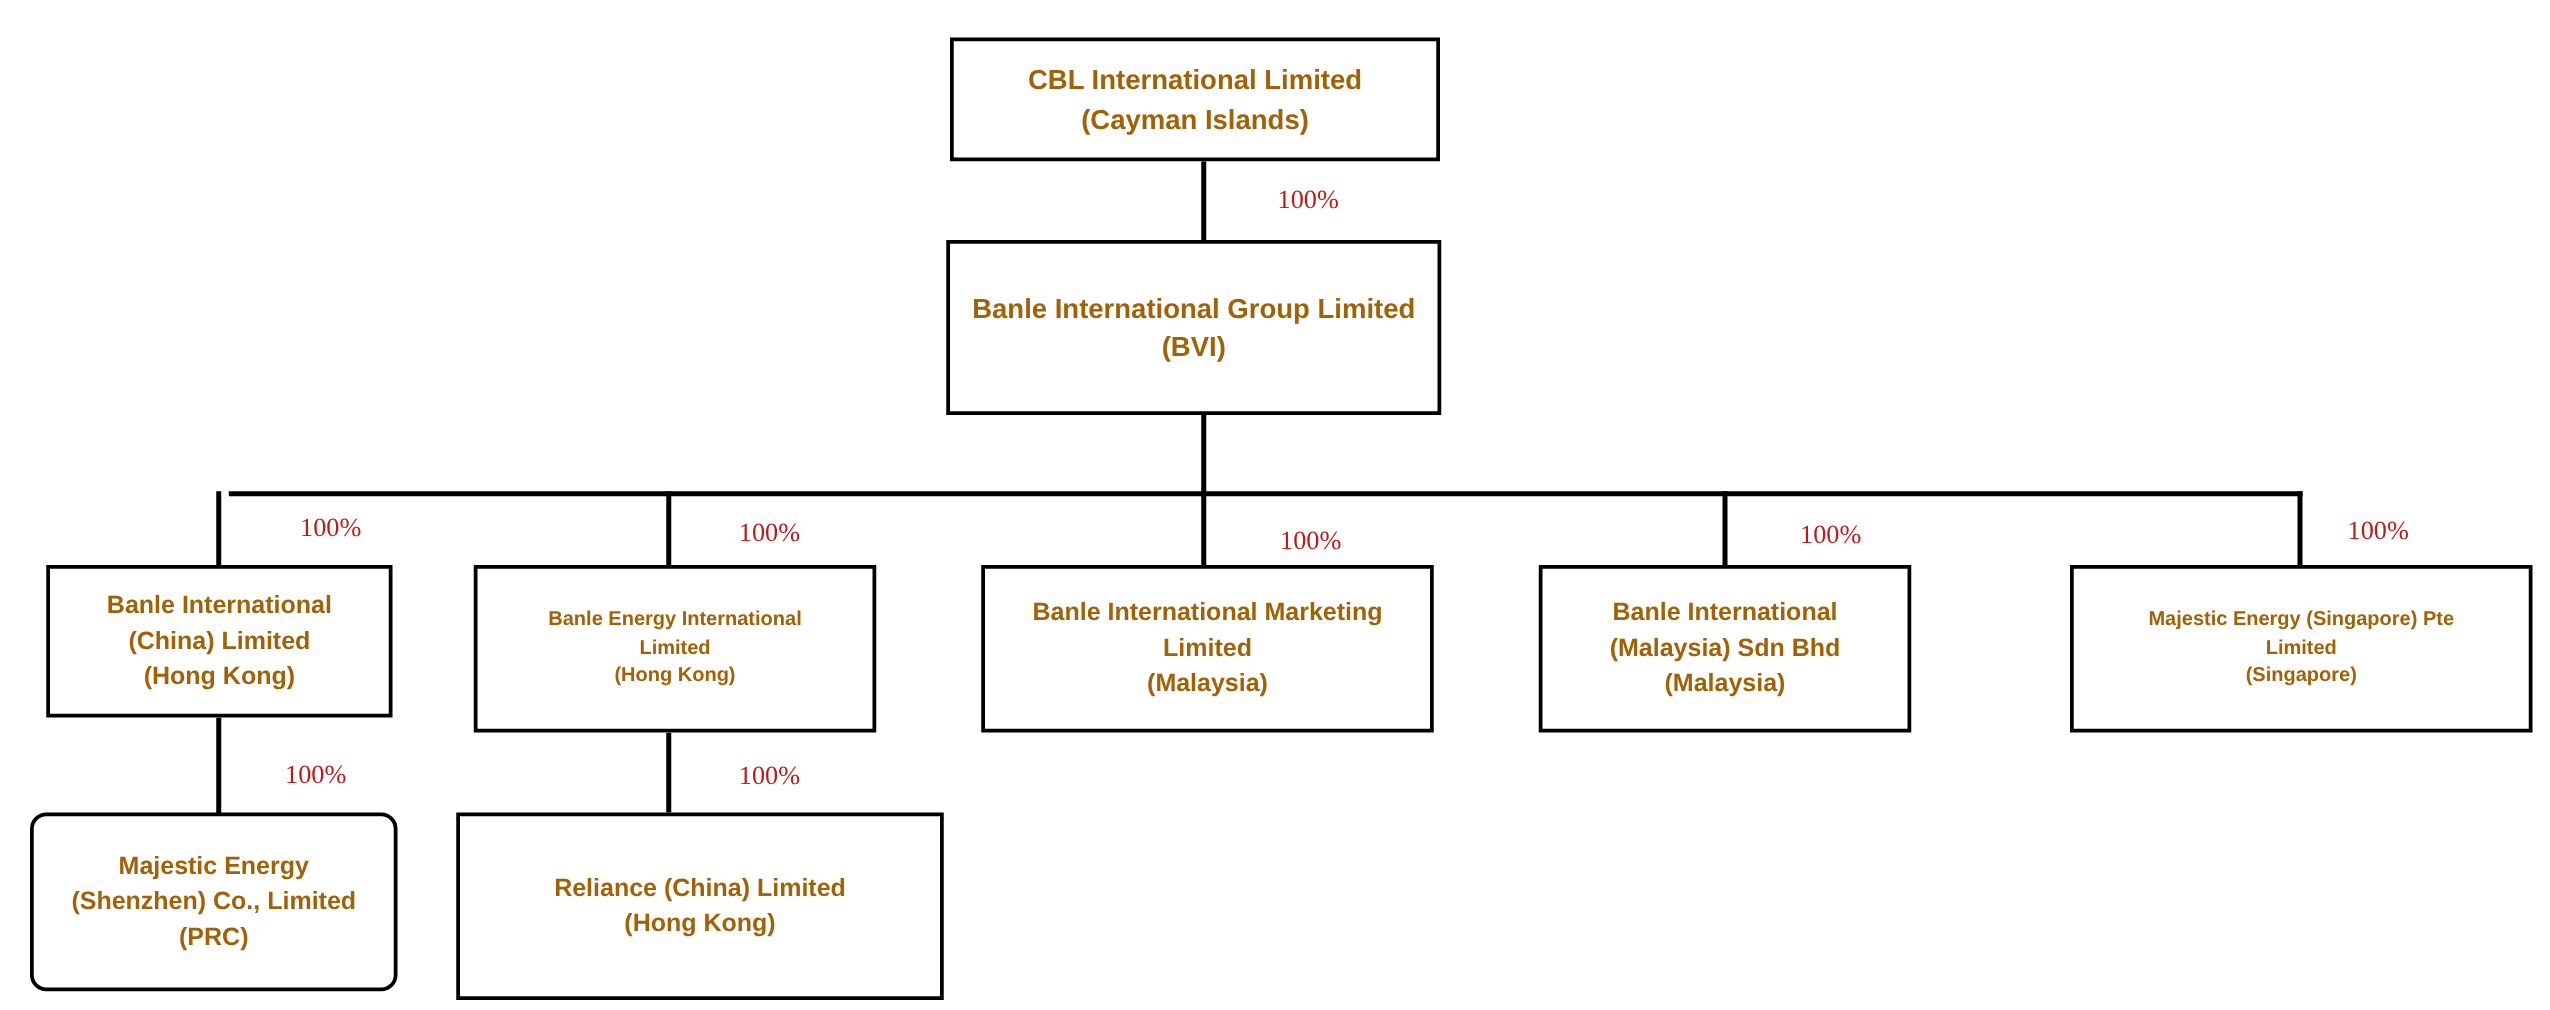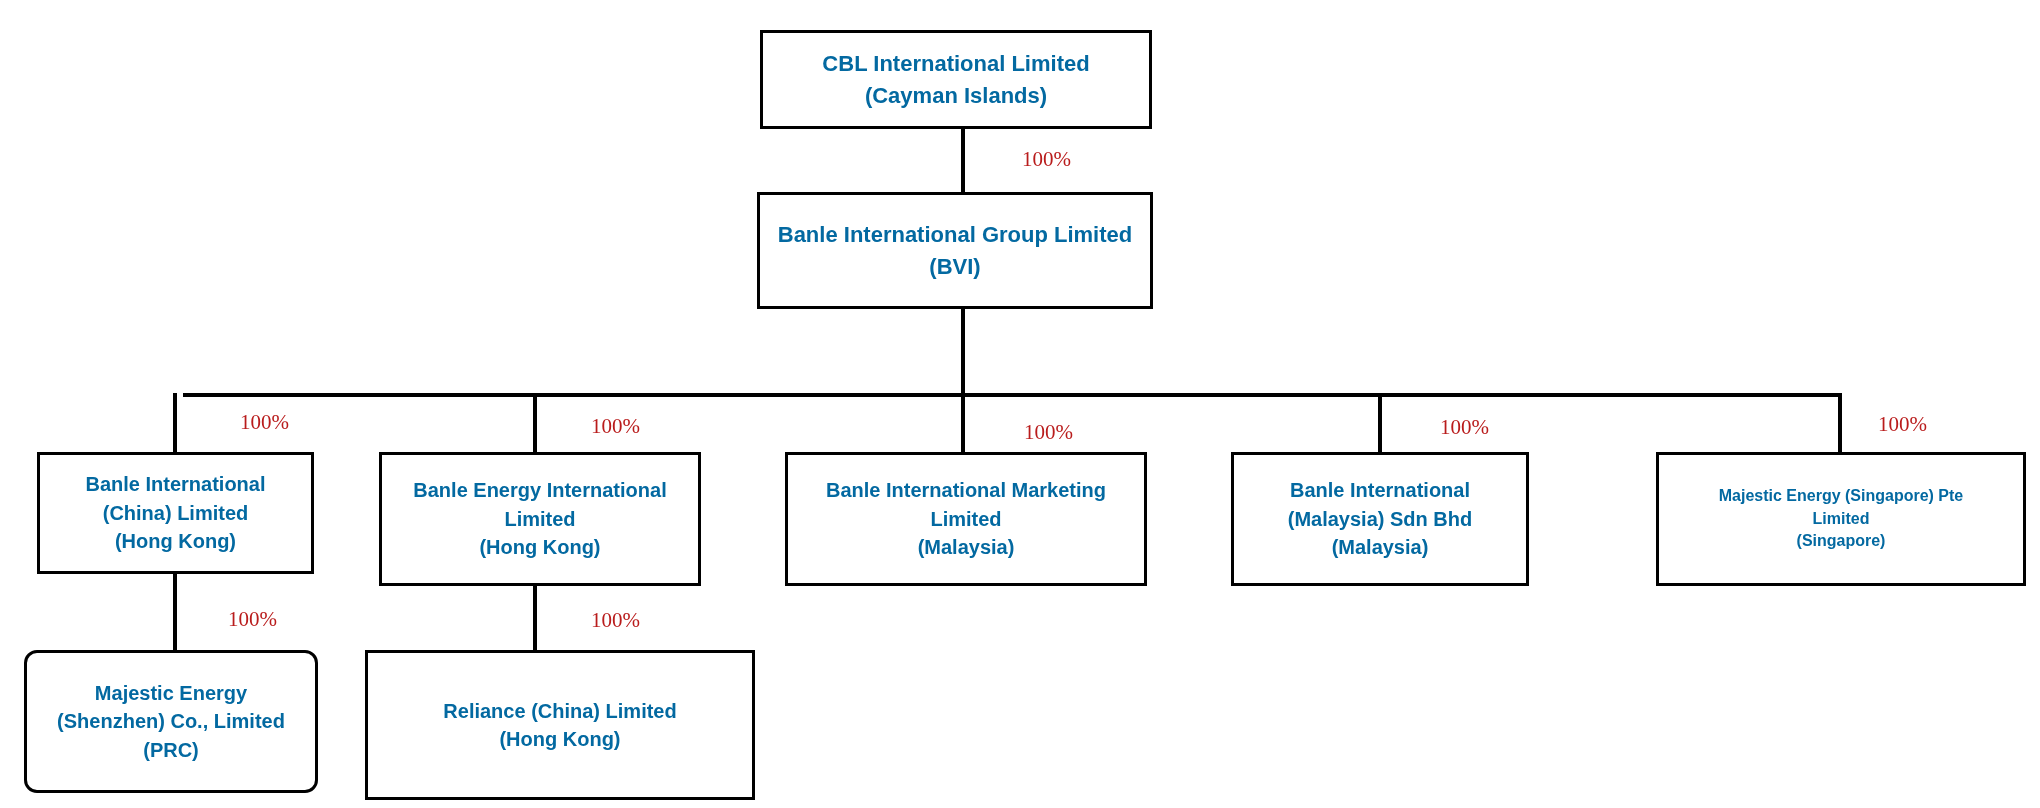"CBL International Limited" .node-label { color: #0369a1 -> #a16207 }
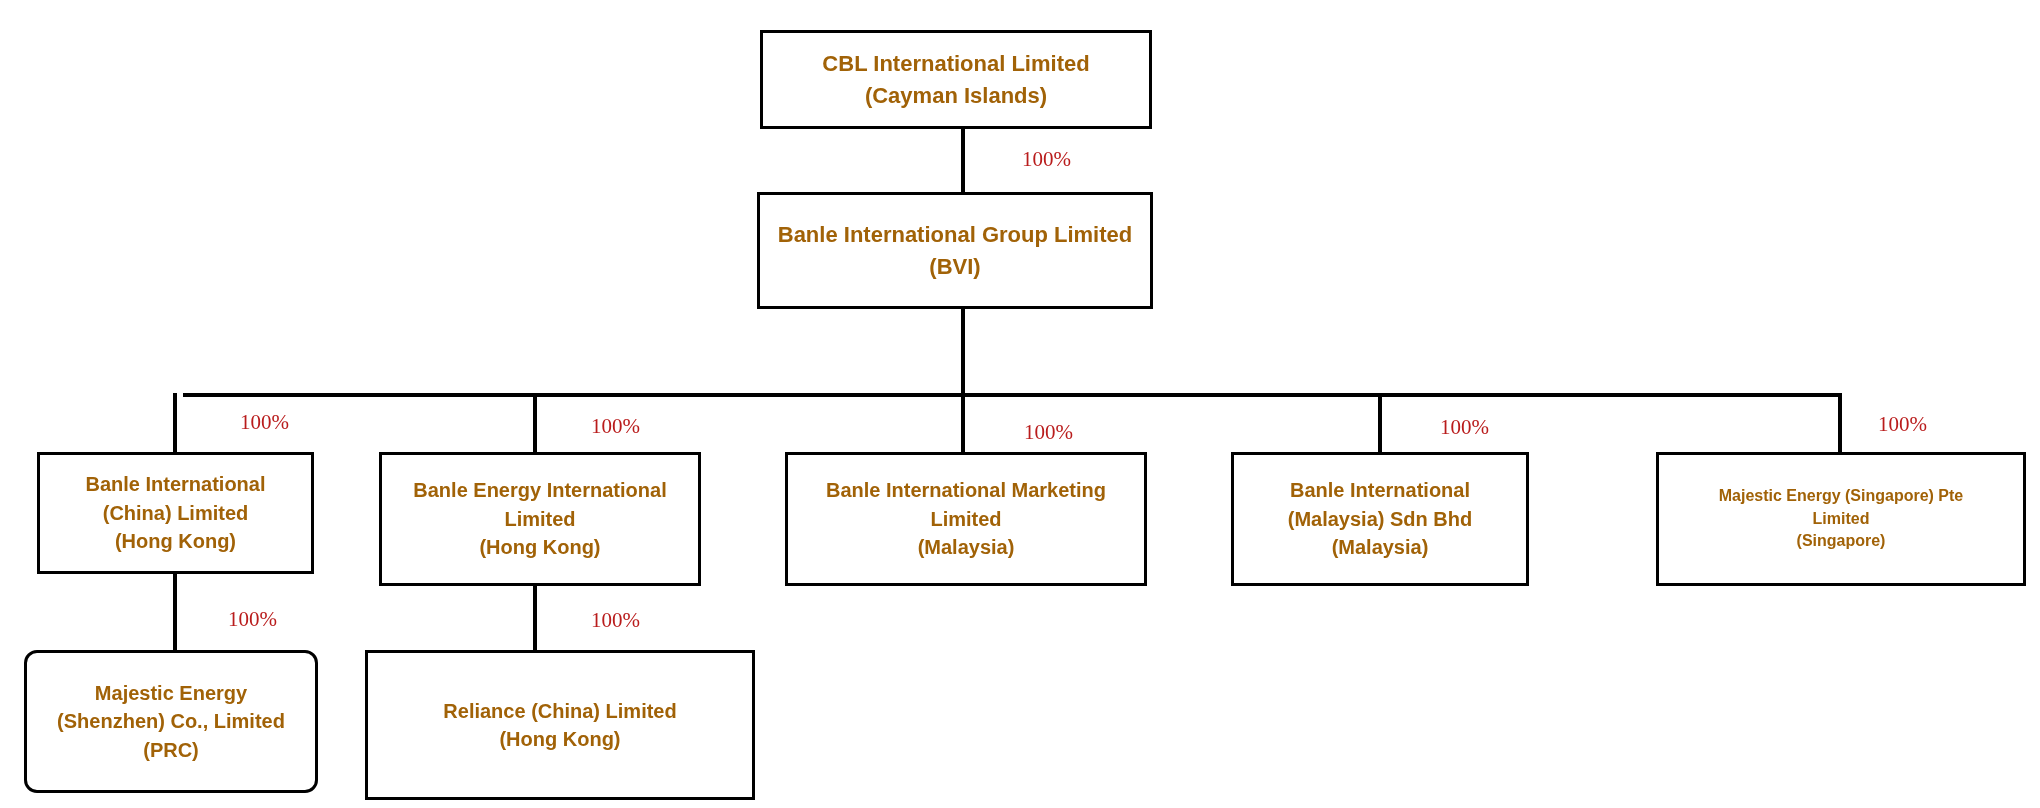"Banle International Group Limited" #node-bvi { height: 117px -> 140px }
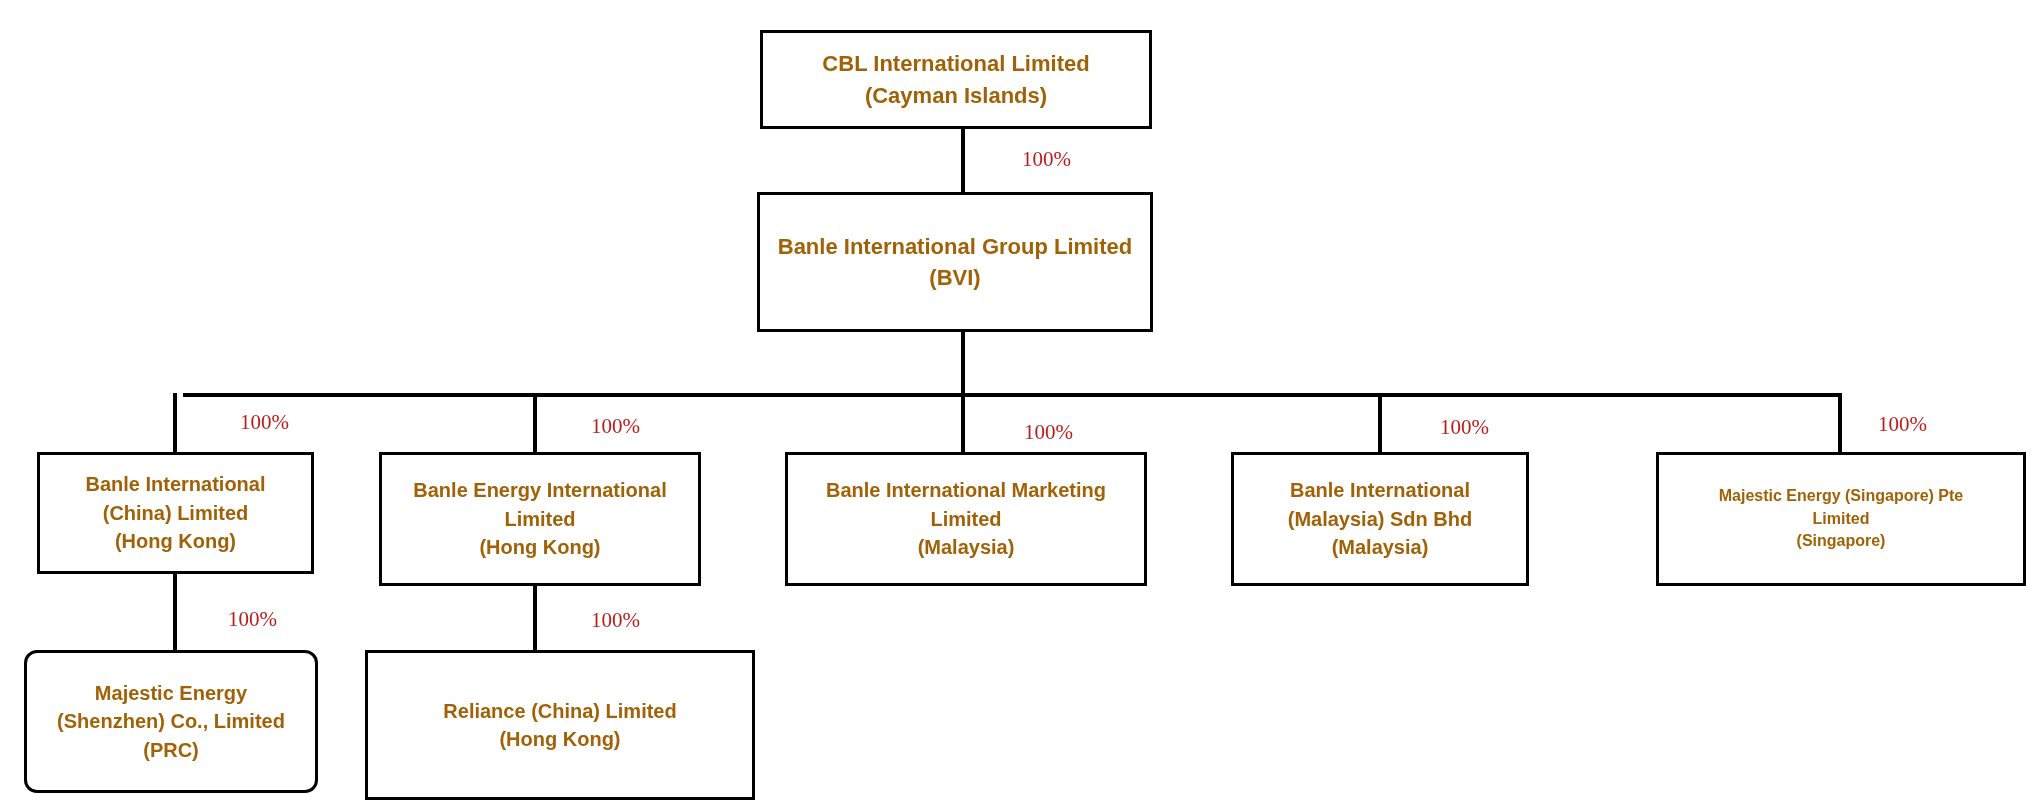"Banle Energy International" #node-banle-energy .node-label { font-size: 20px -> 16px }
